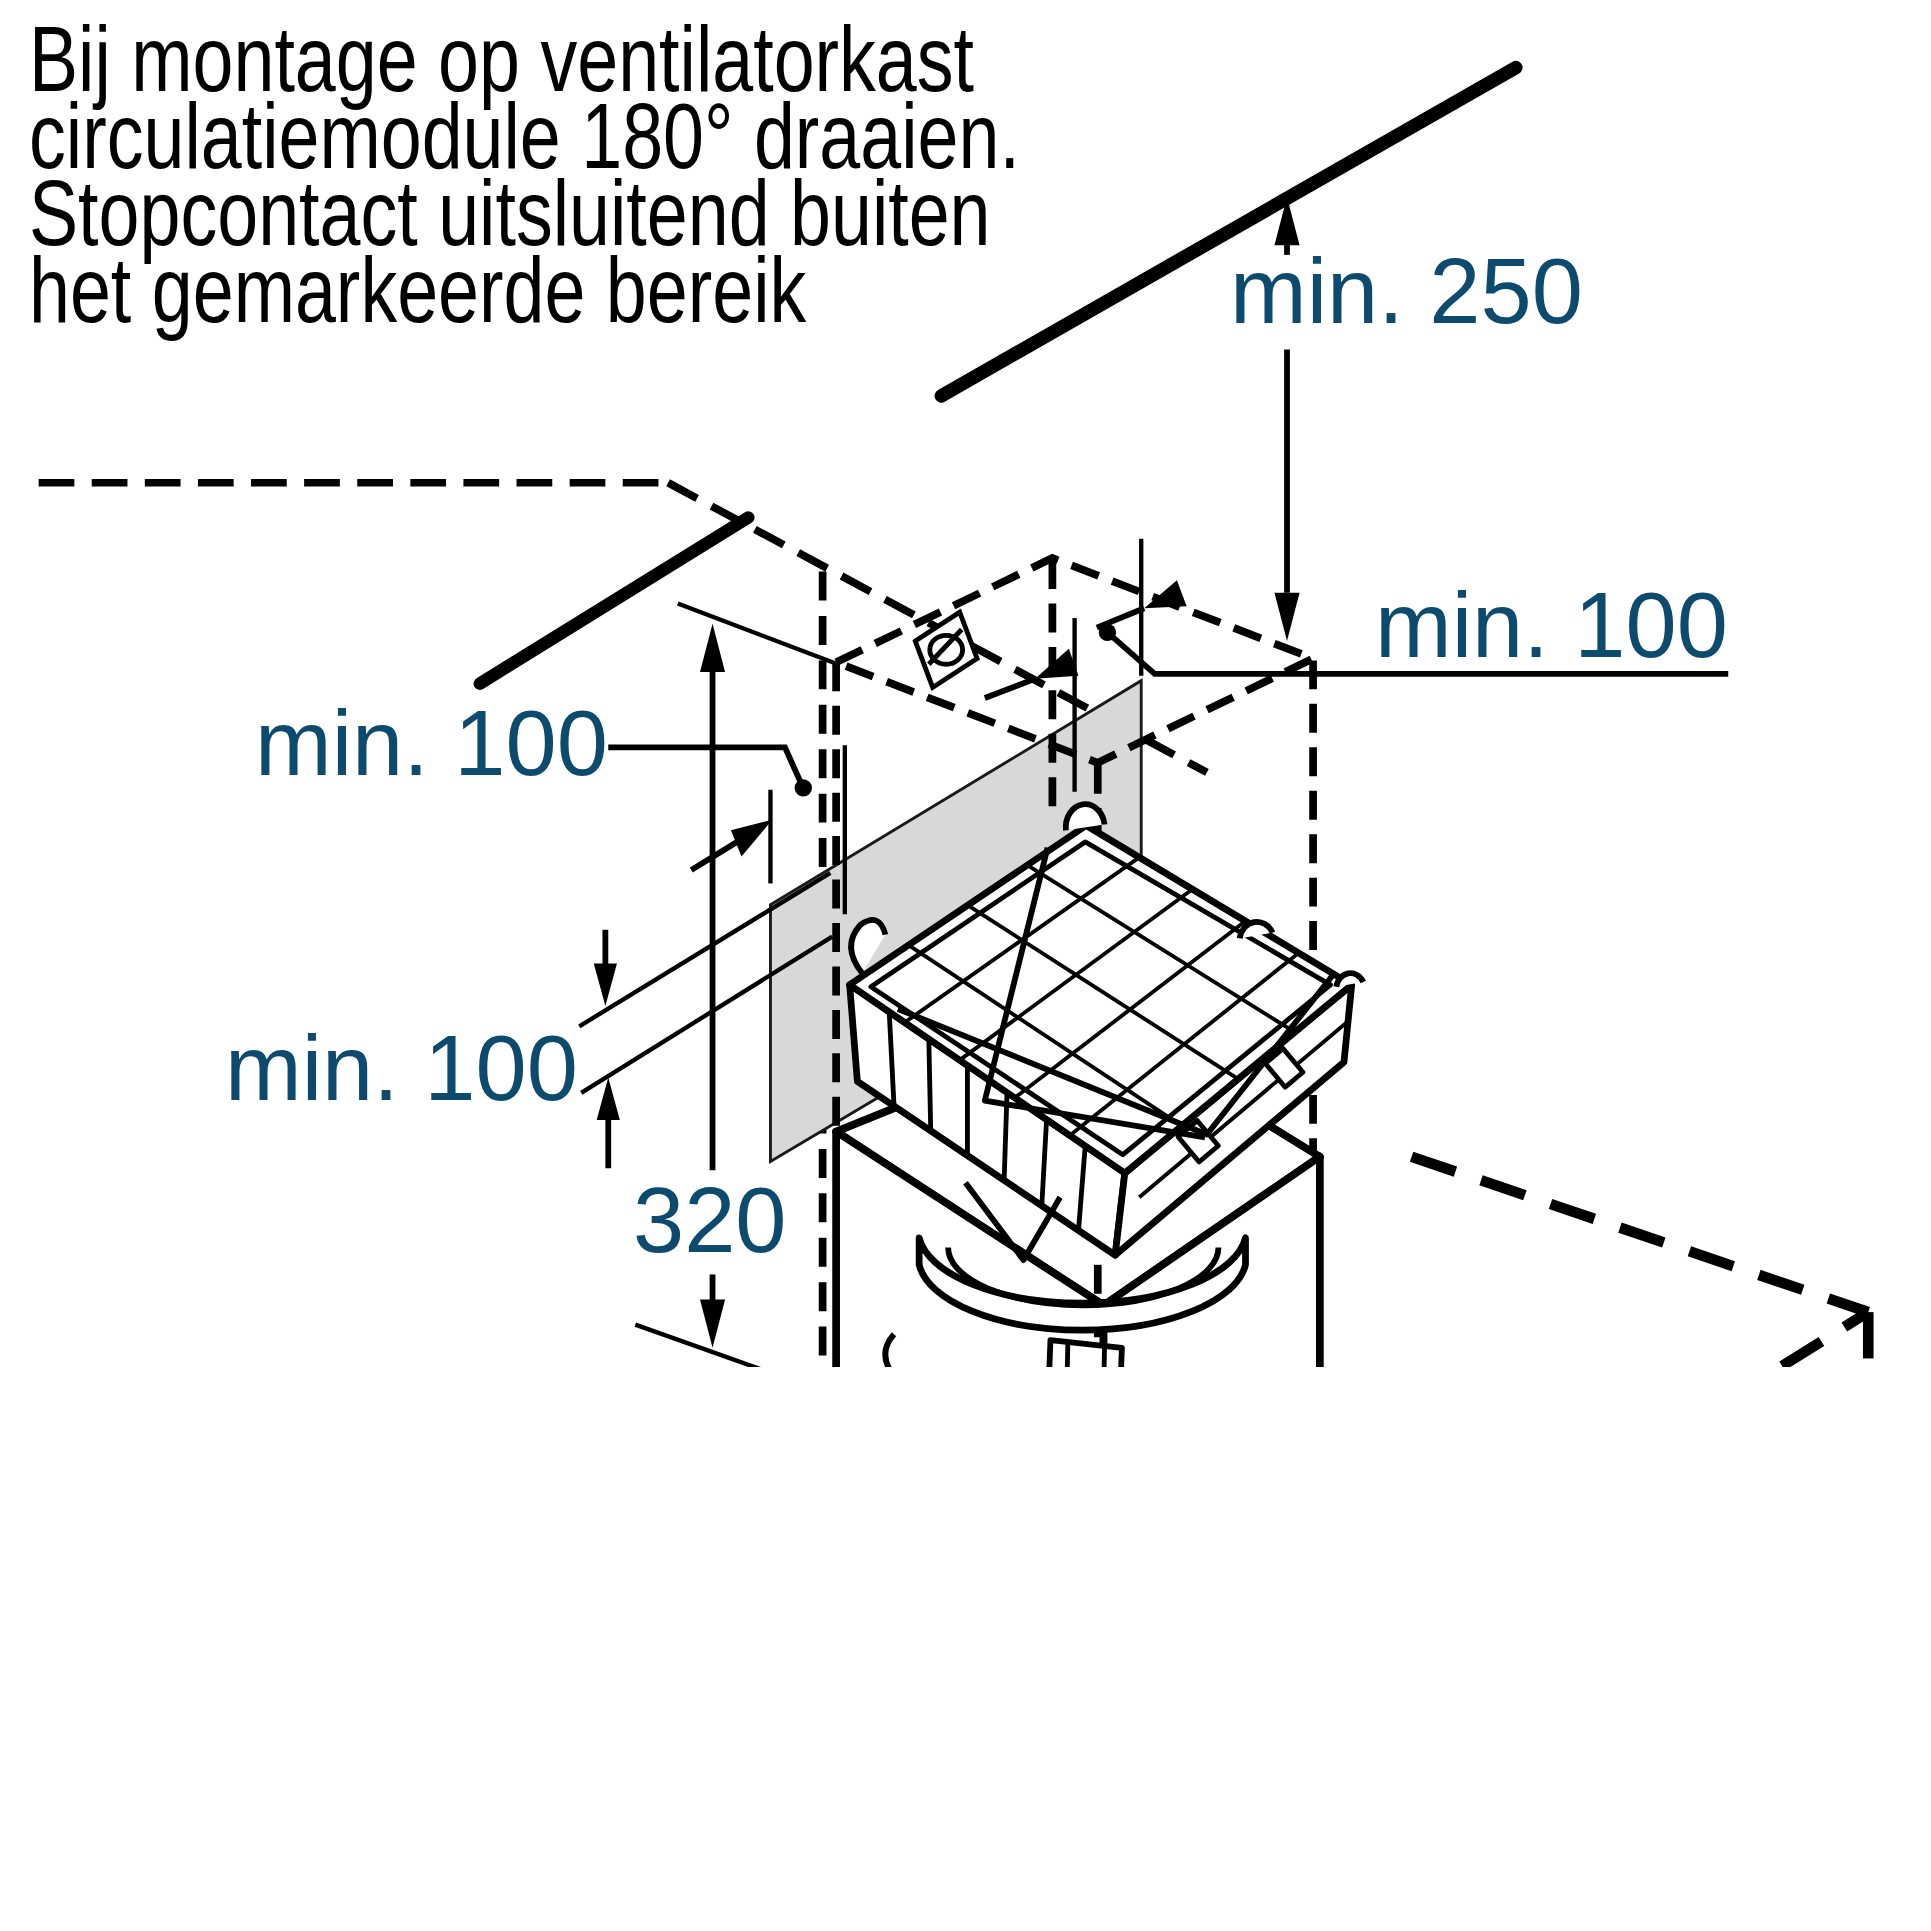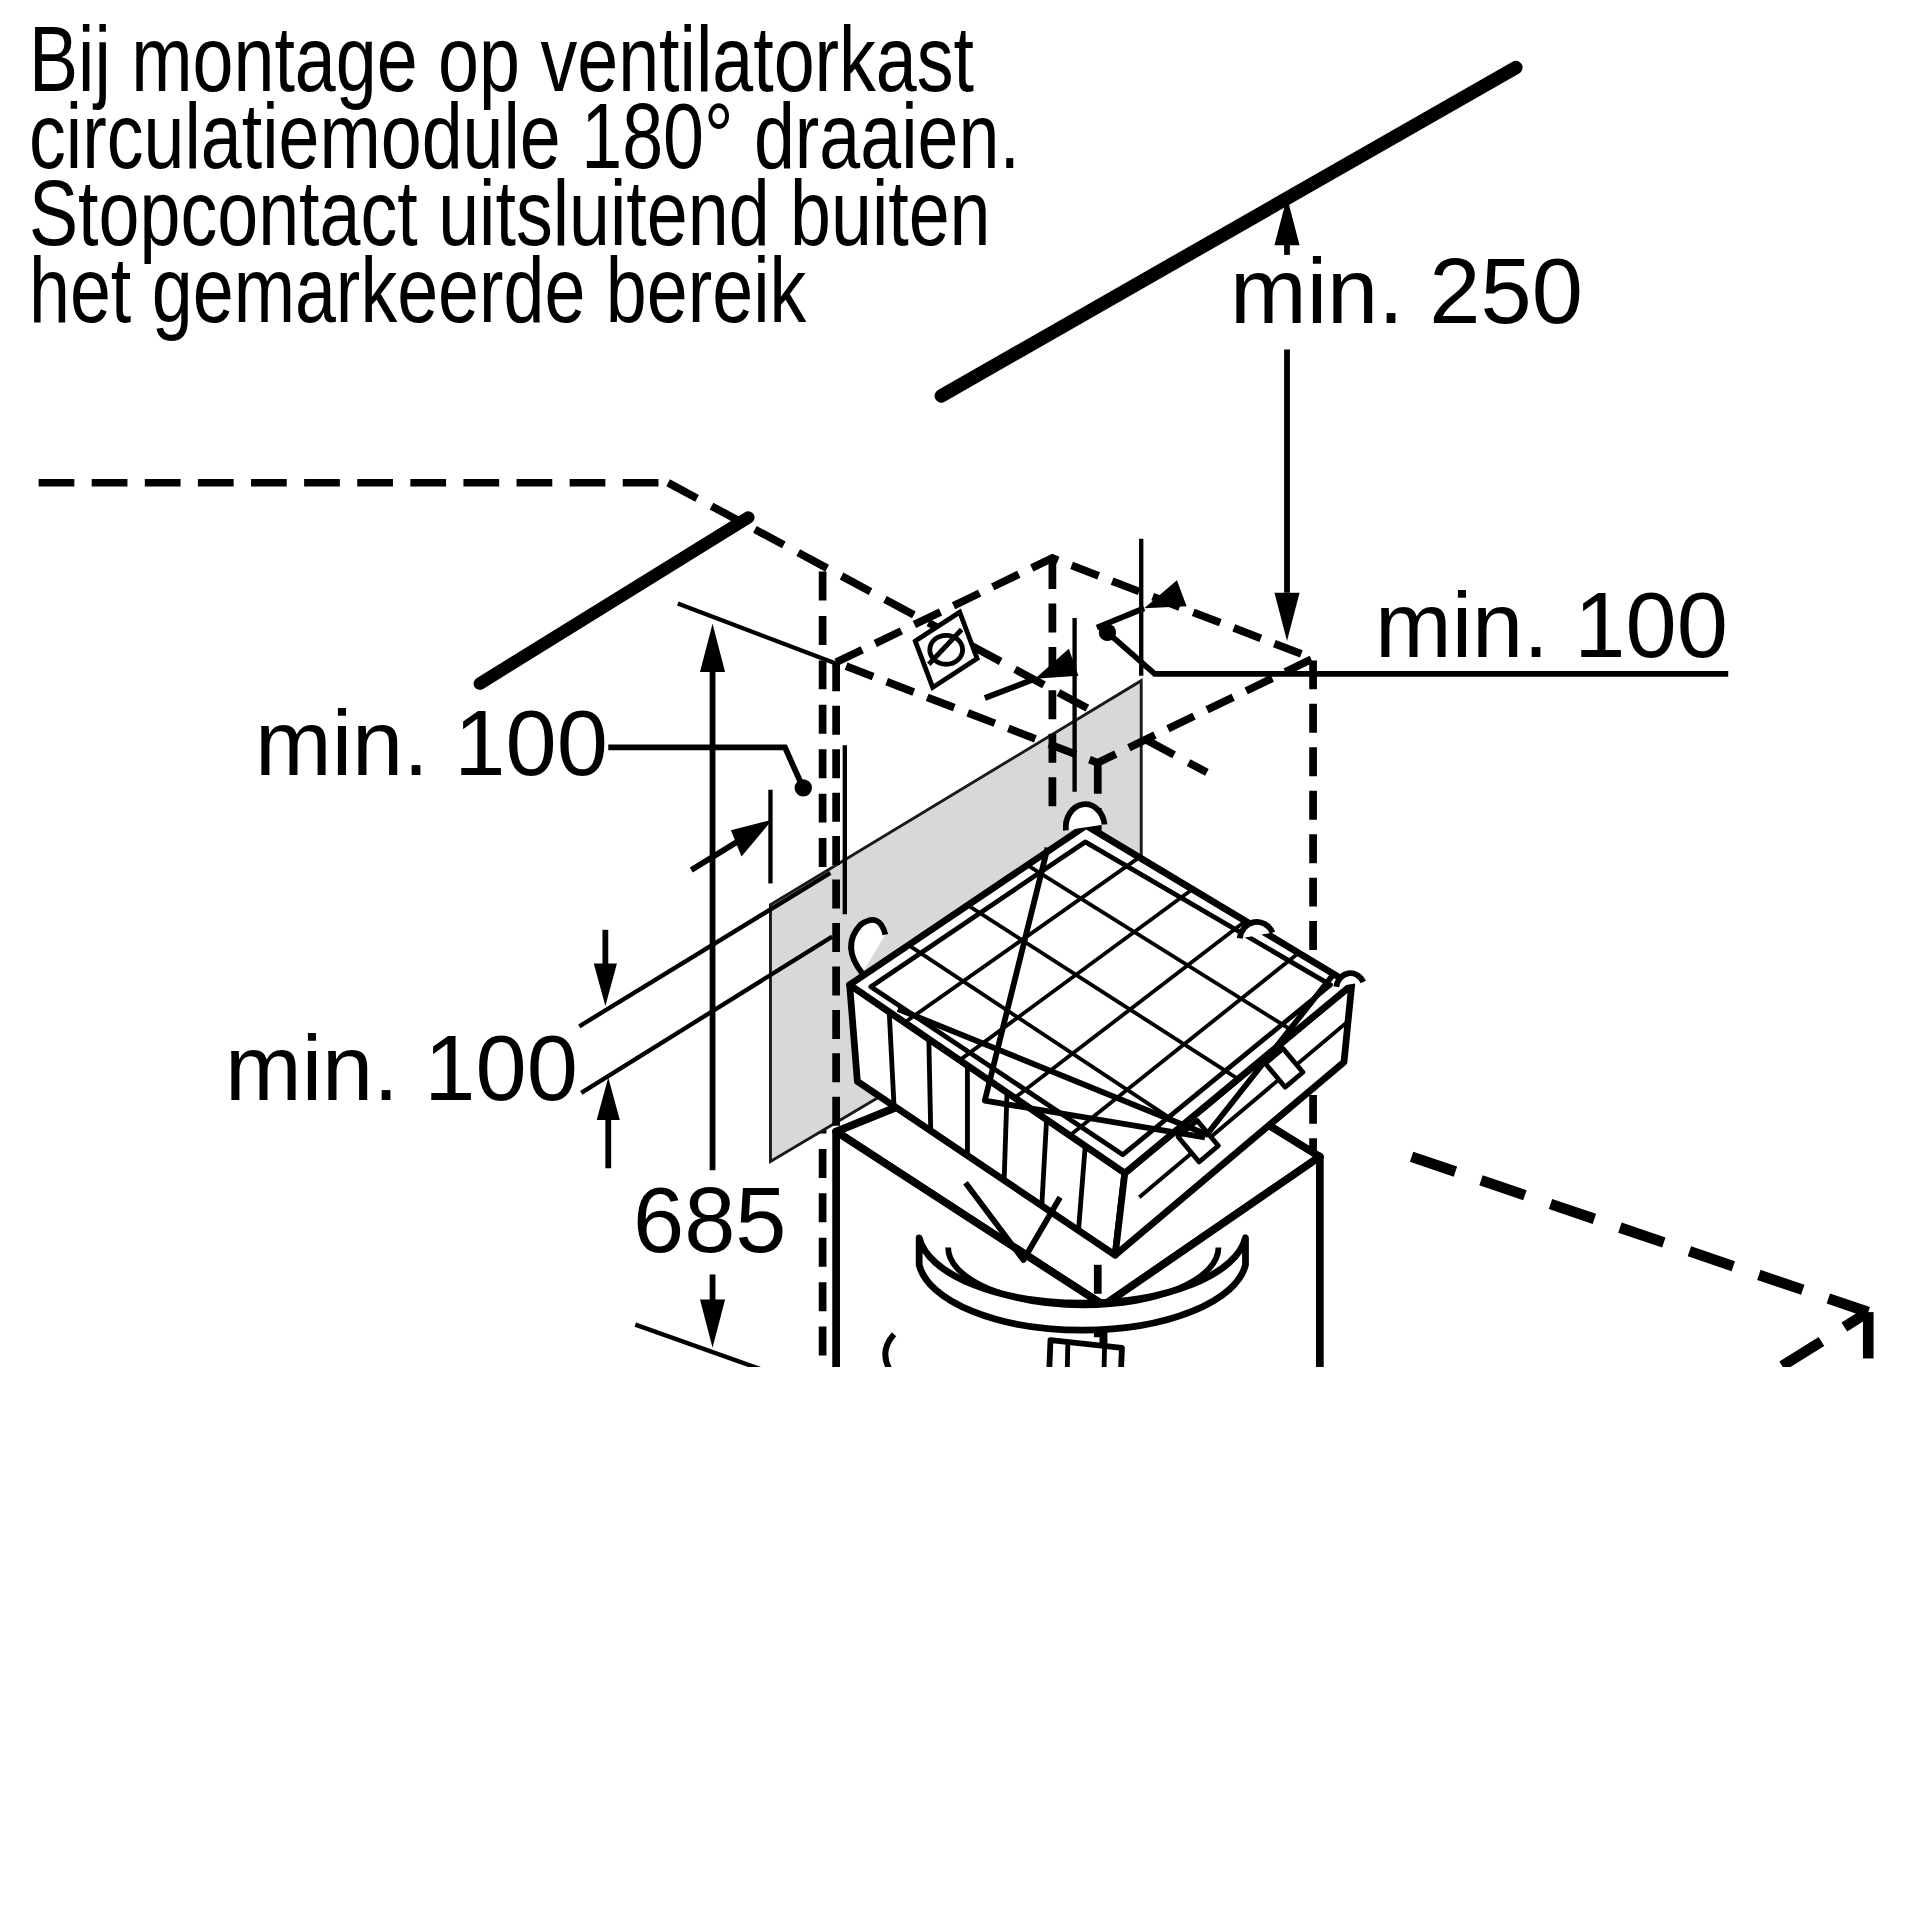"min. 250" .lbl { color: #000000 -> #0c4a6e }
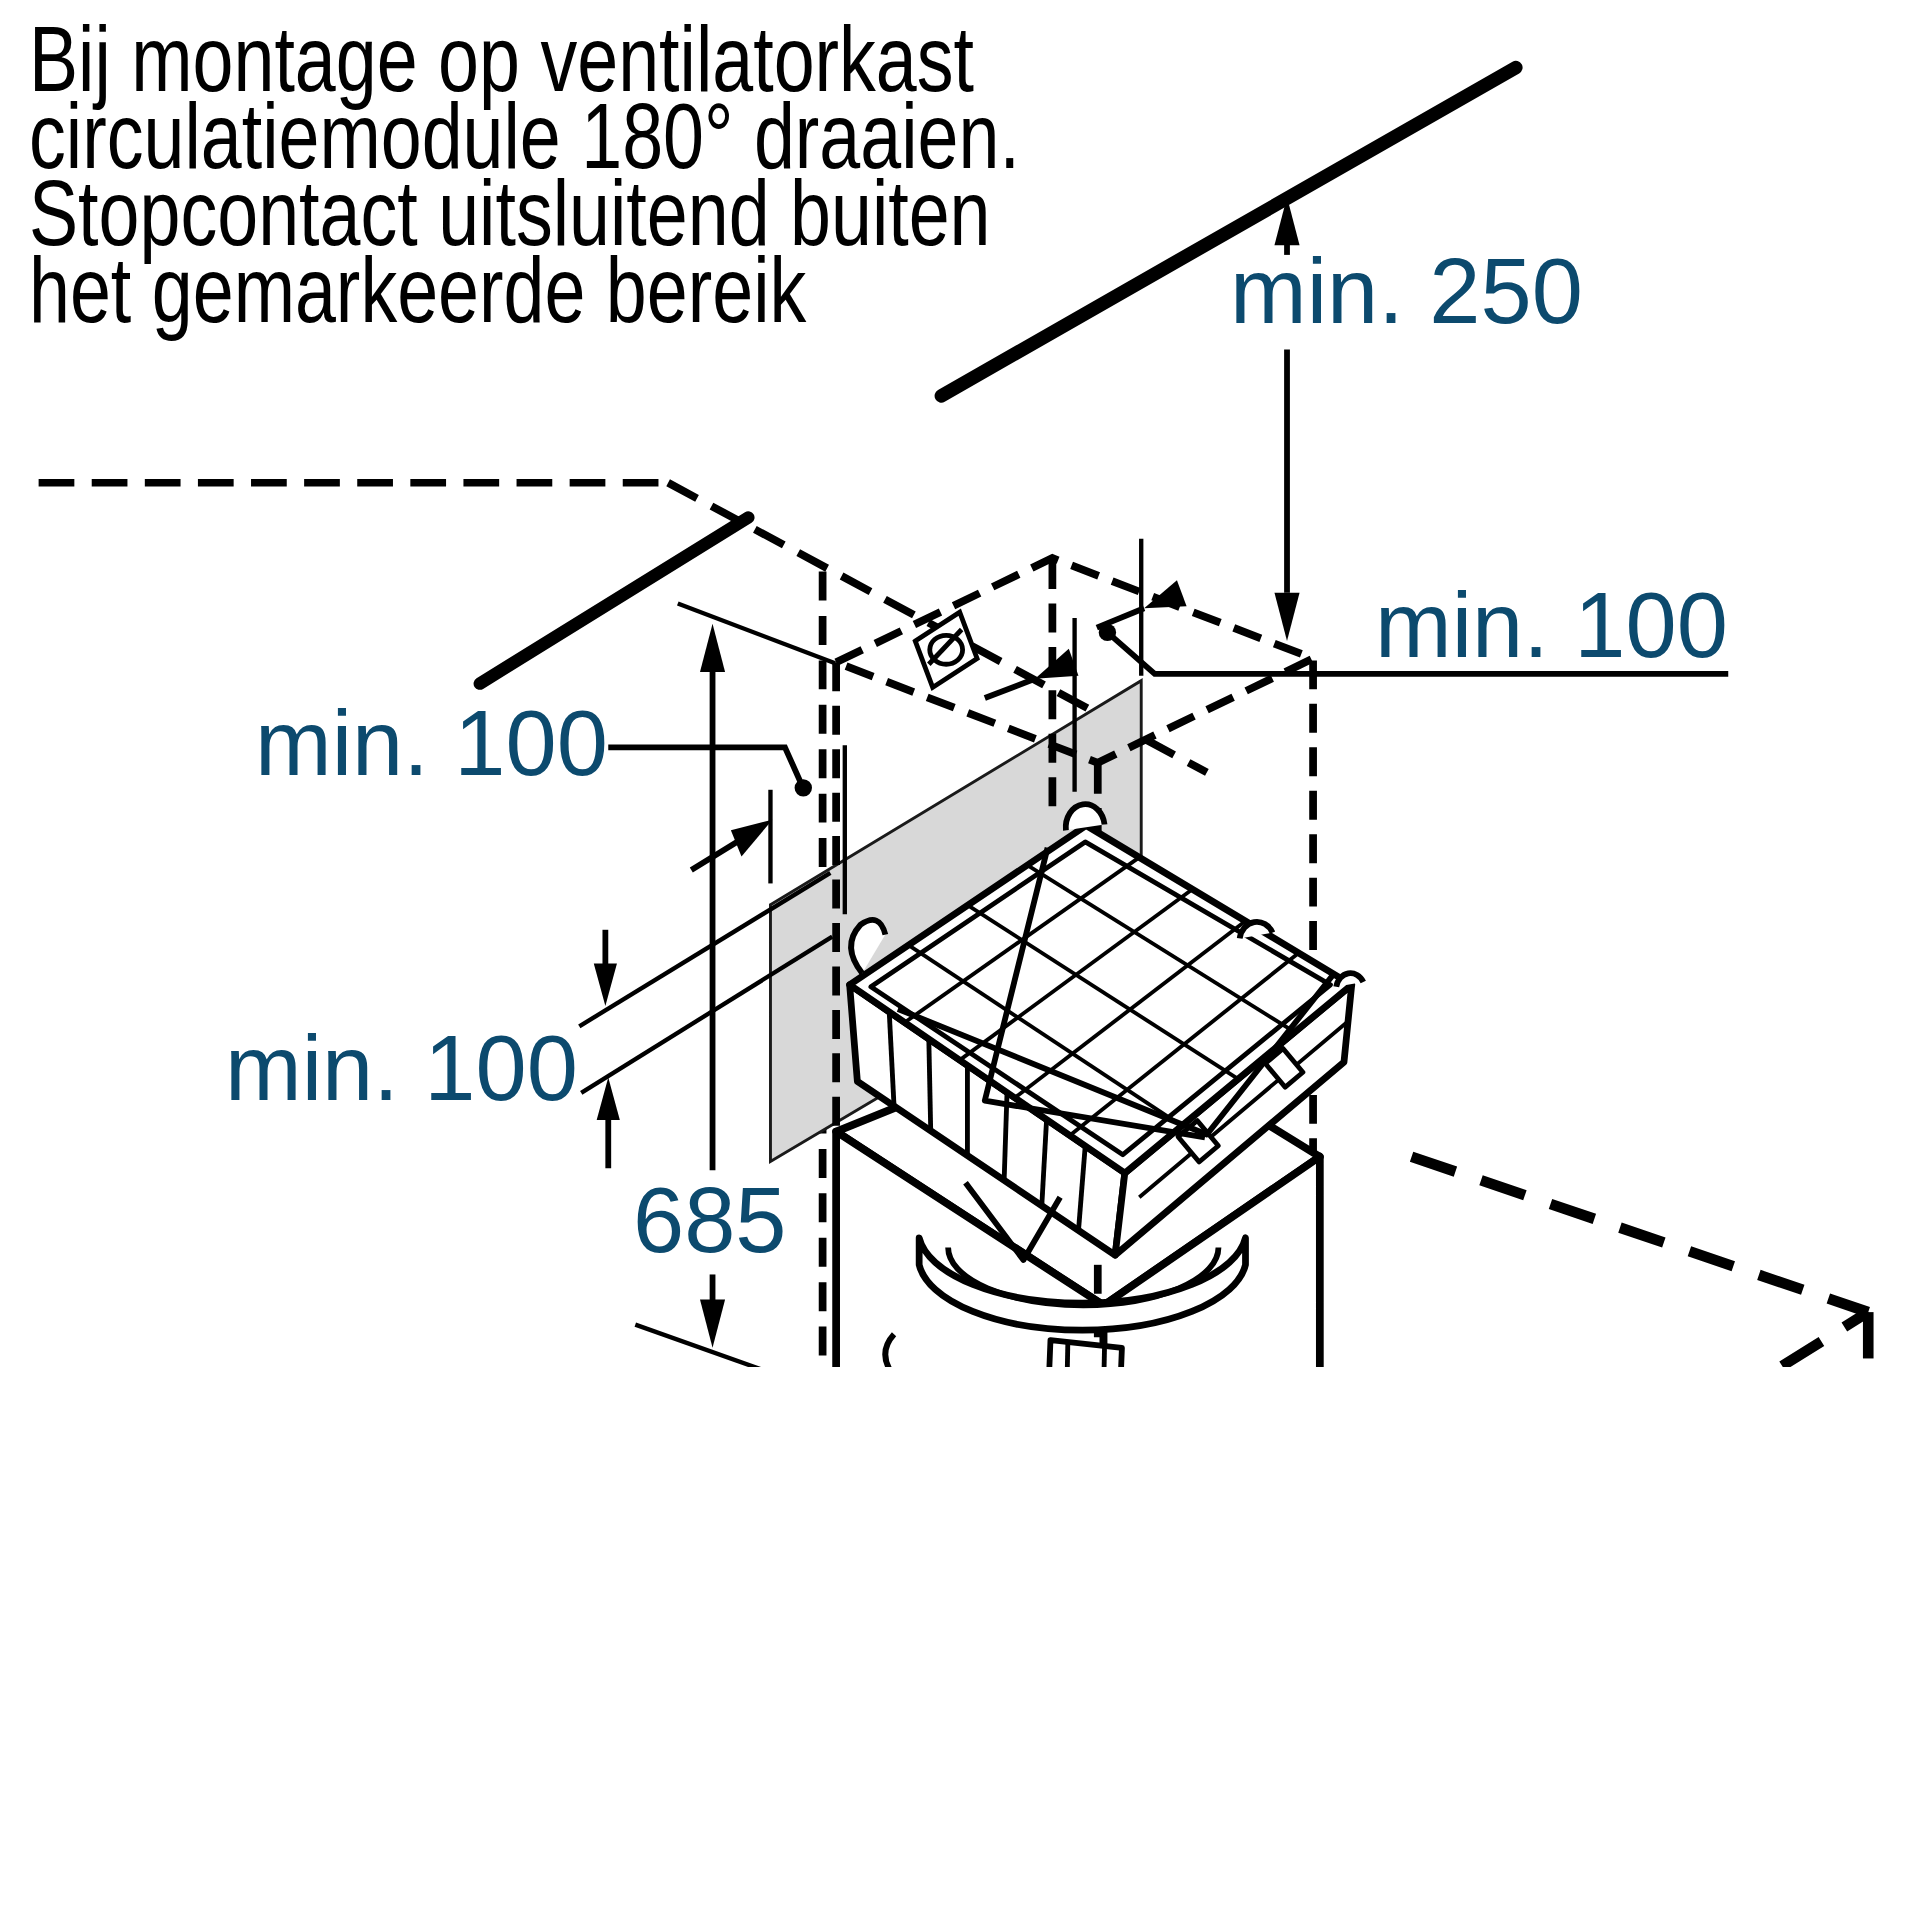"685" div.lbl { text: 685 -> 320 }
